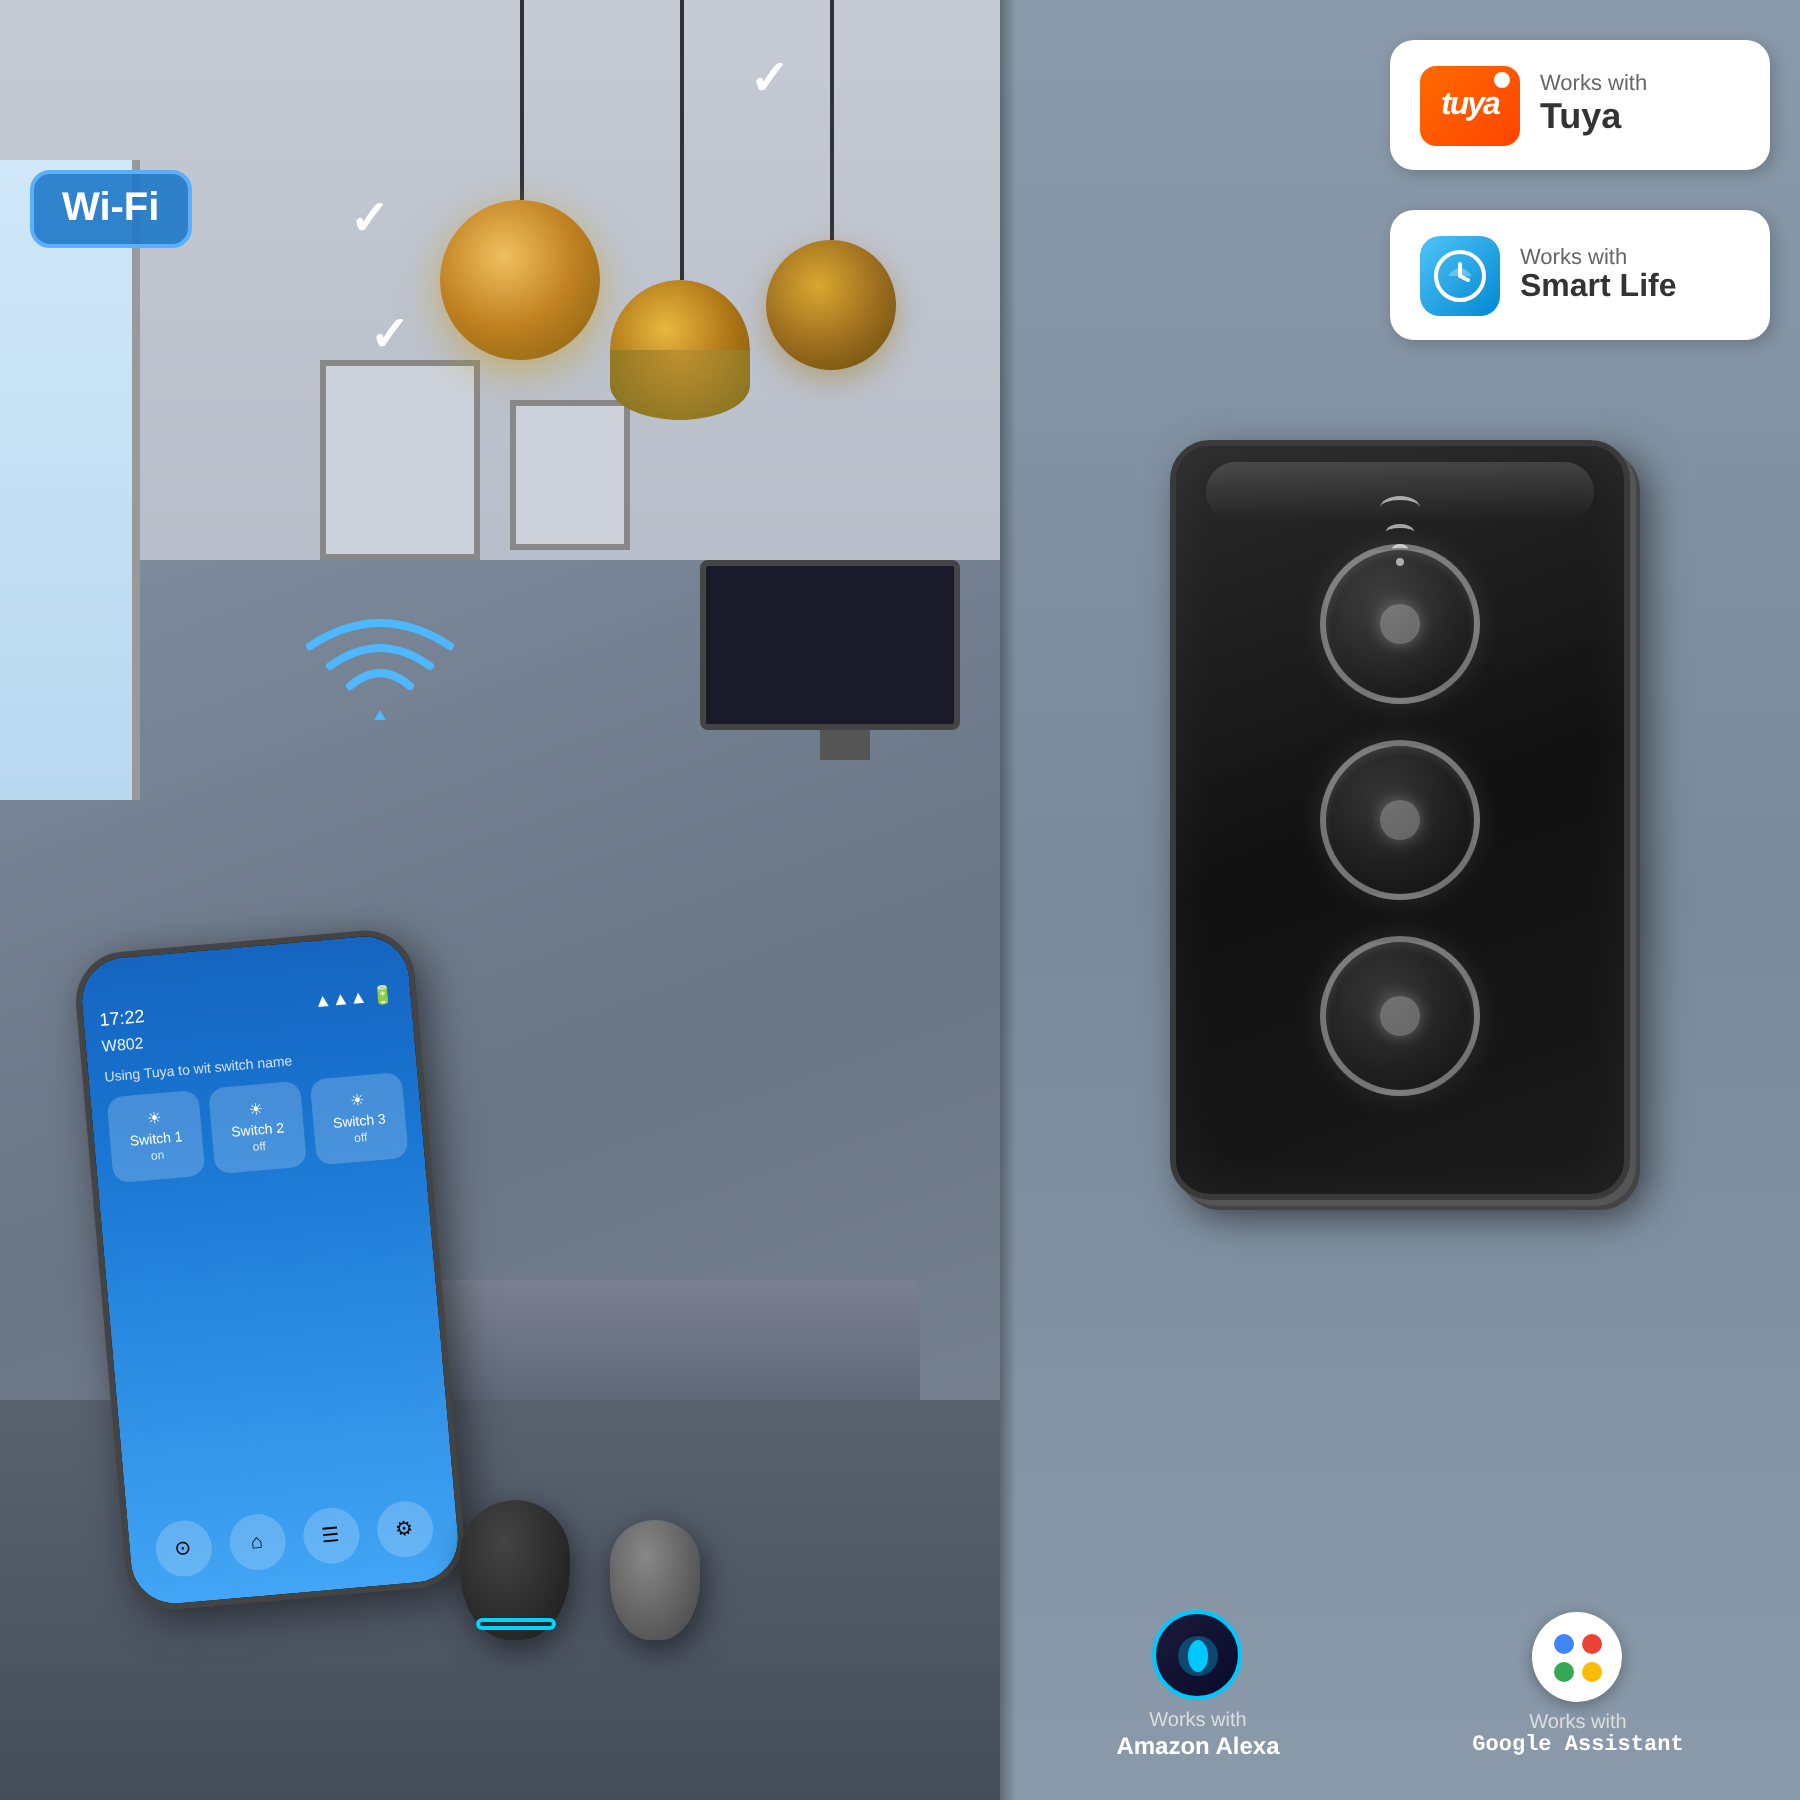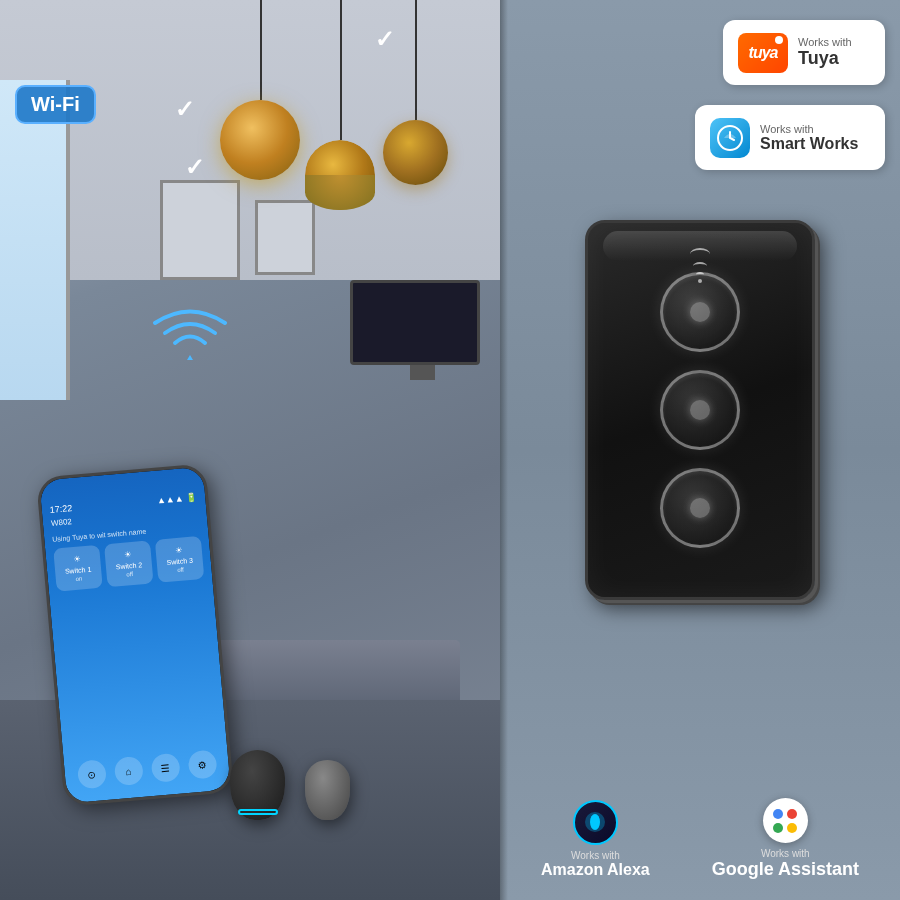"tuya" .tuya-badge { width: 162px -> 190px }
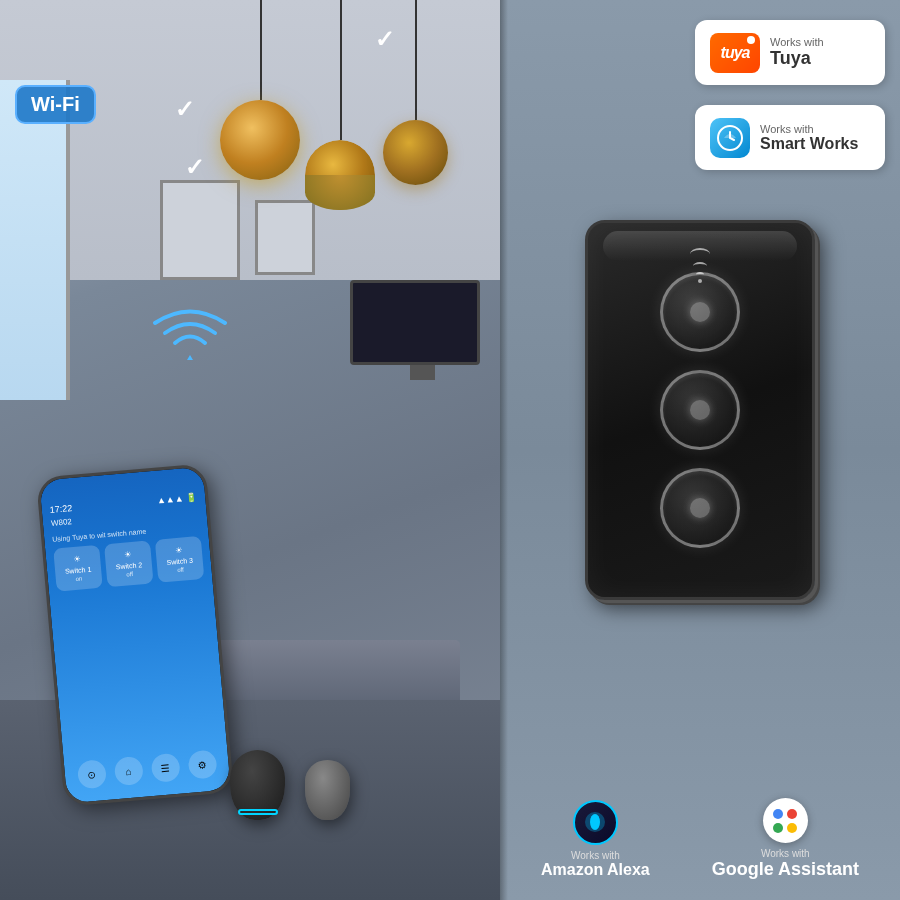"Smart Works" span.sl-name { text: Works -> Life }
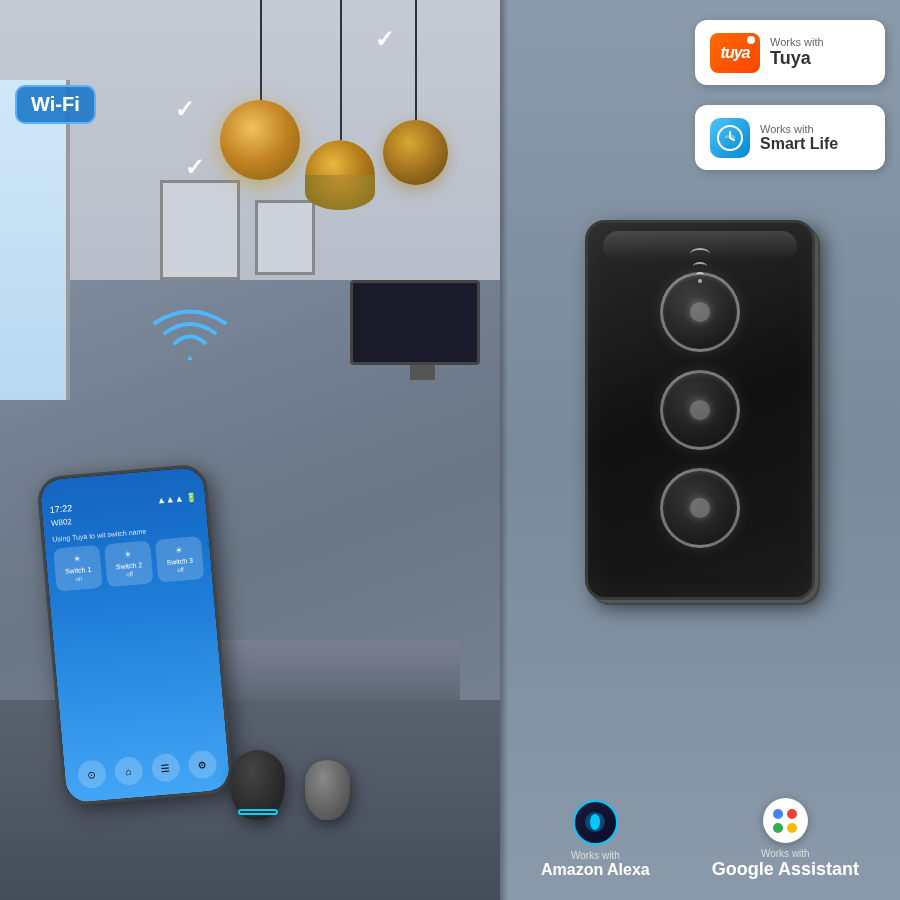"Amazon Alexa" .alexa-brand { font-size: 16px -> 12px }
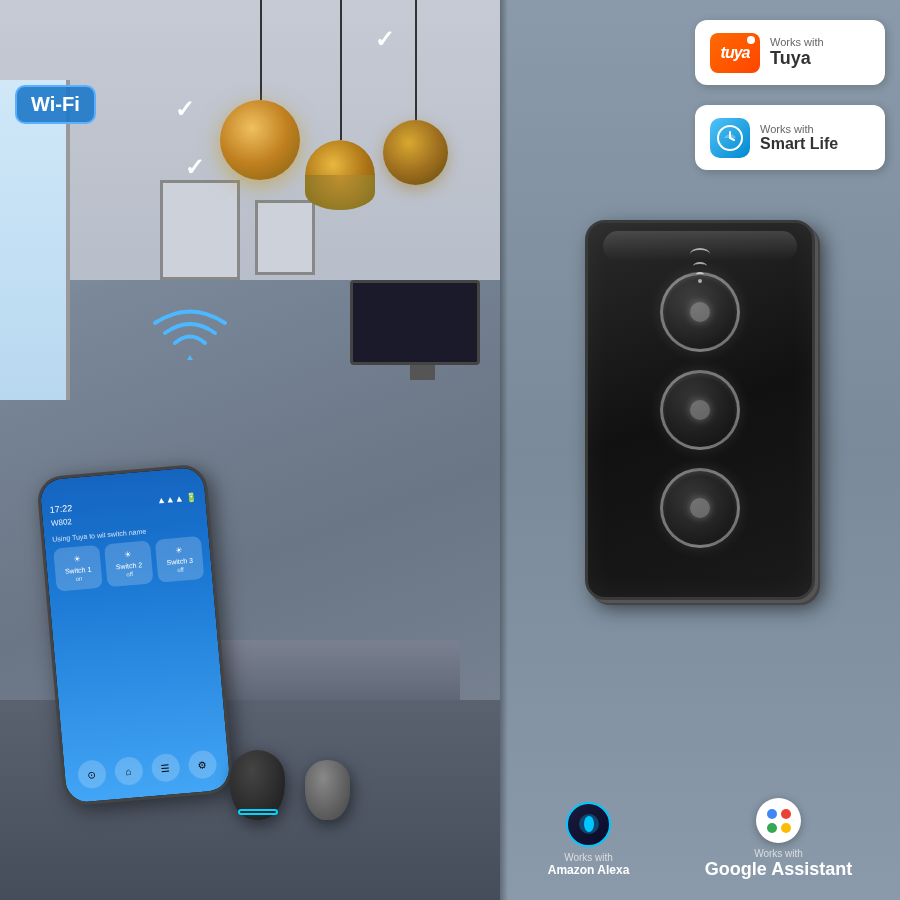"Google Assistant" .google-brand { font-family: none -> Liberation Mono, monospace; font-size: 18px -> 11px }
